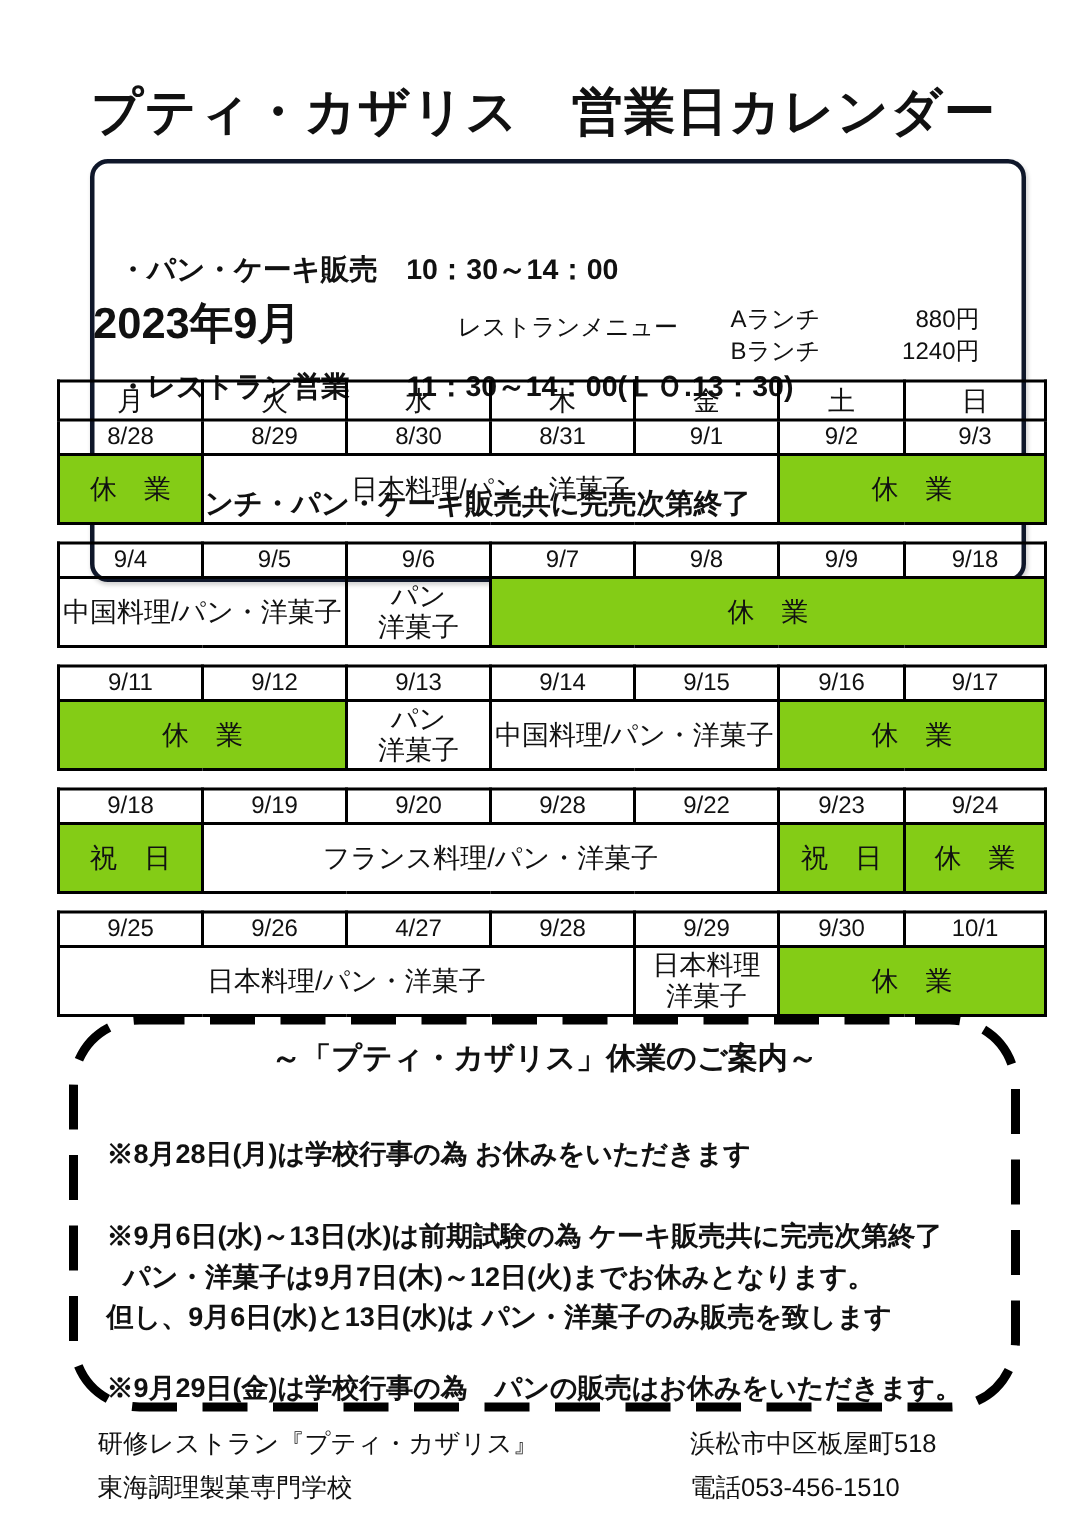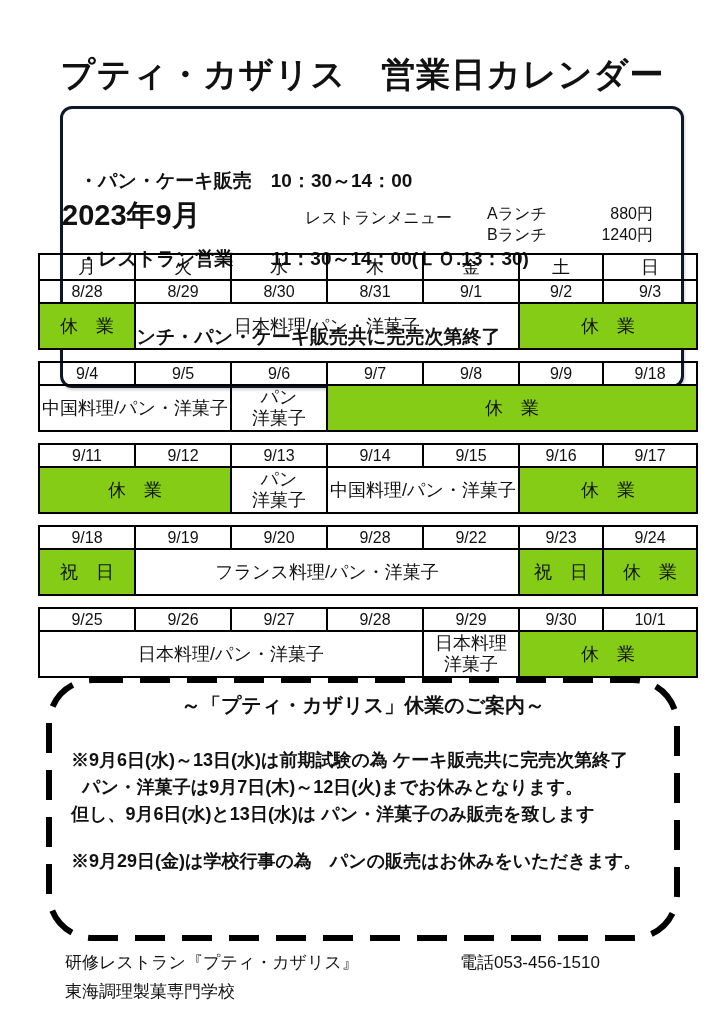"9/27" td { text: 9/27 -> 4/27 }
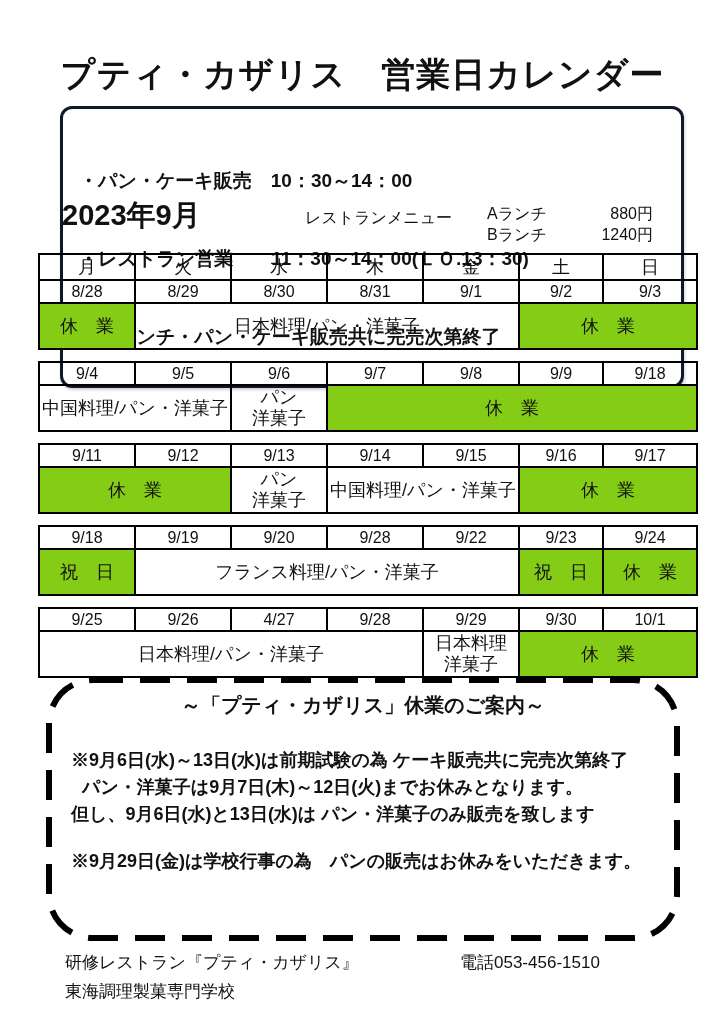"※8月28日(月)は学校行事の為 お休みをいただきます" div.notice-p { html: none -> <div>※8月28日(月)は学校行事の為 お休みをいただきます</div> }
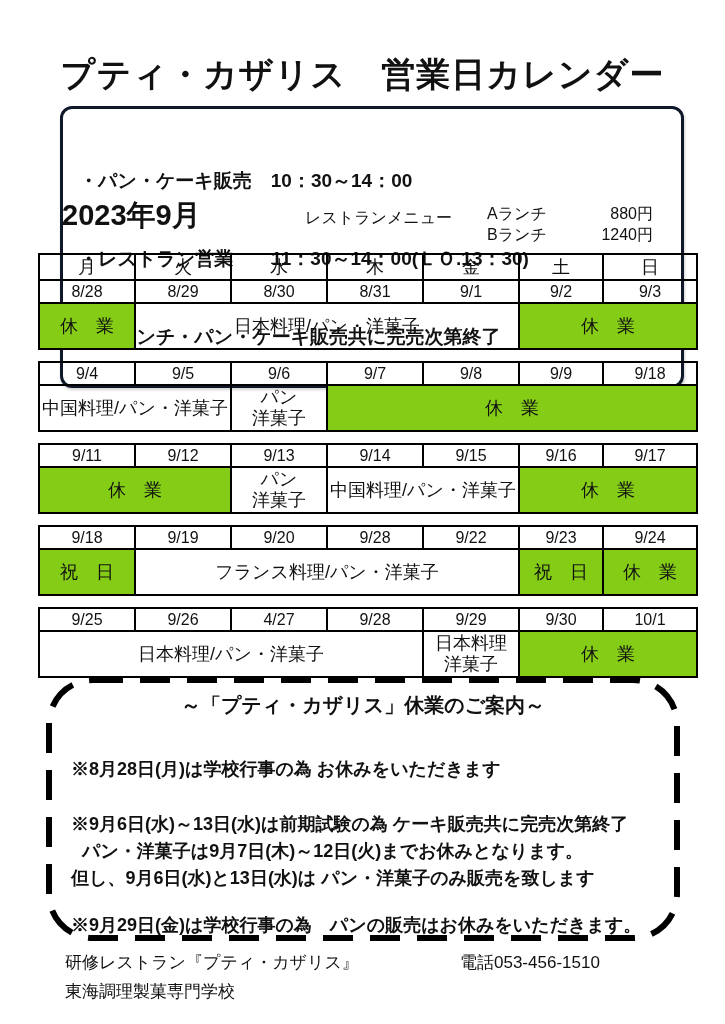"浜松市中区板屋町518" div { html: none -> <div>浜松市中区板屋町518</div> }
